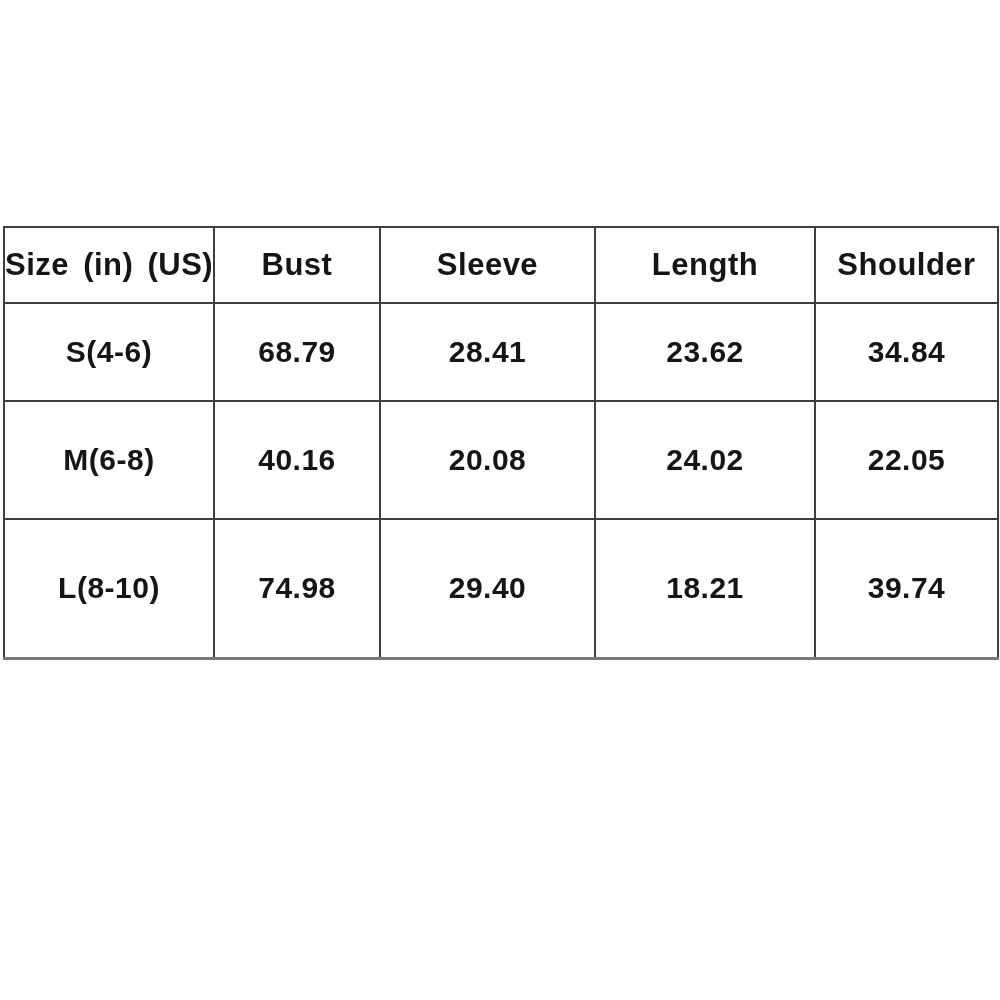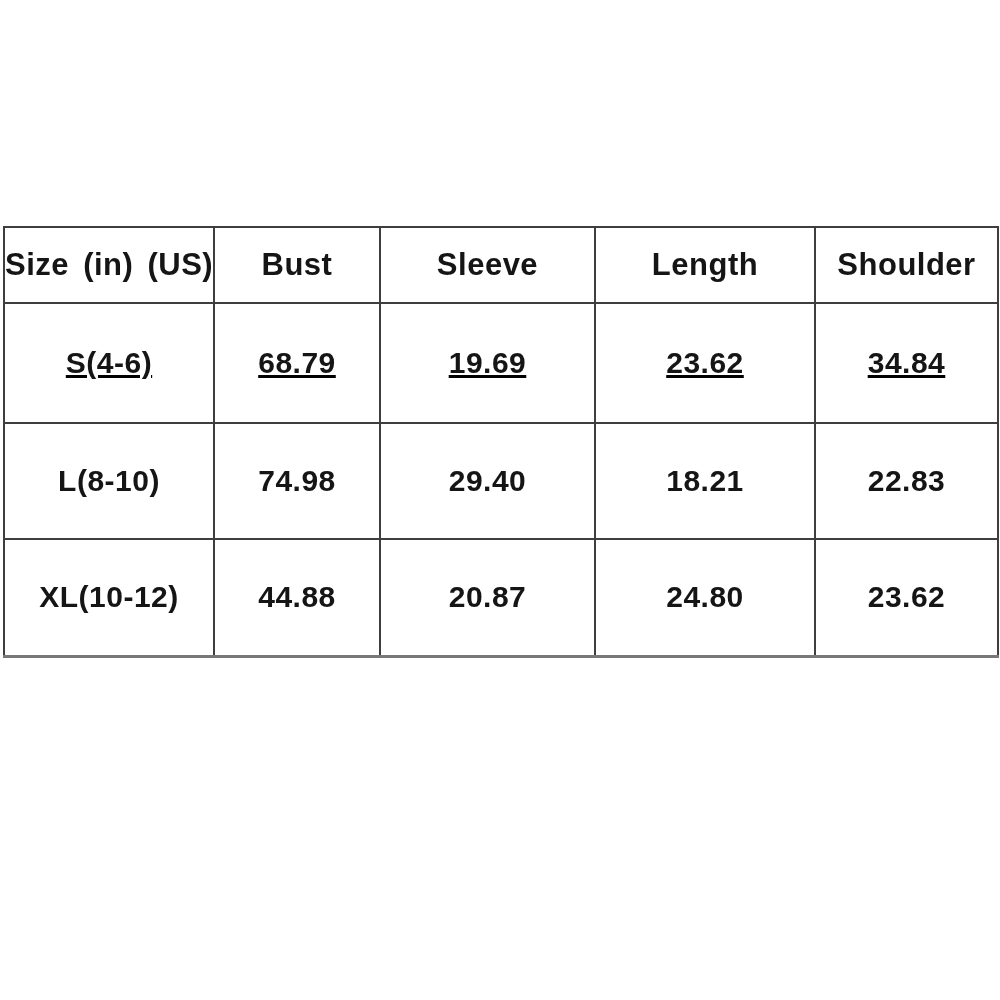"S(4-6)" tr.r-1 { height: 120px -> 98px; text-decoration: underline -> none }
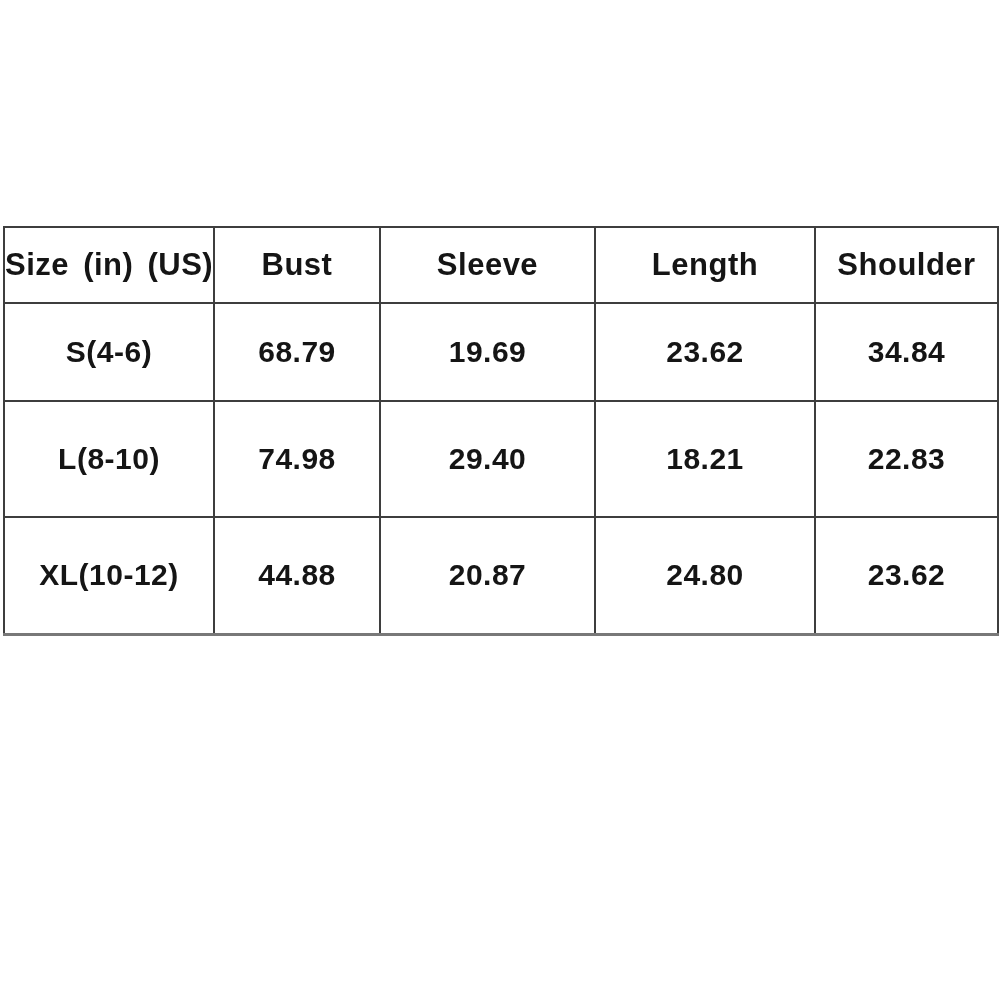"19.69" td { text: 19.69 -> 28.41 }
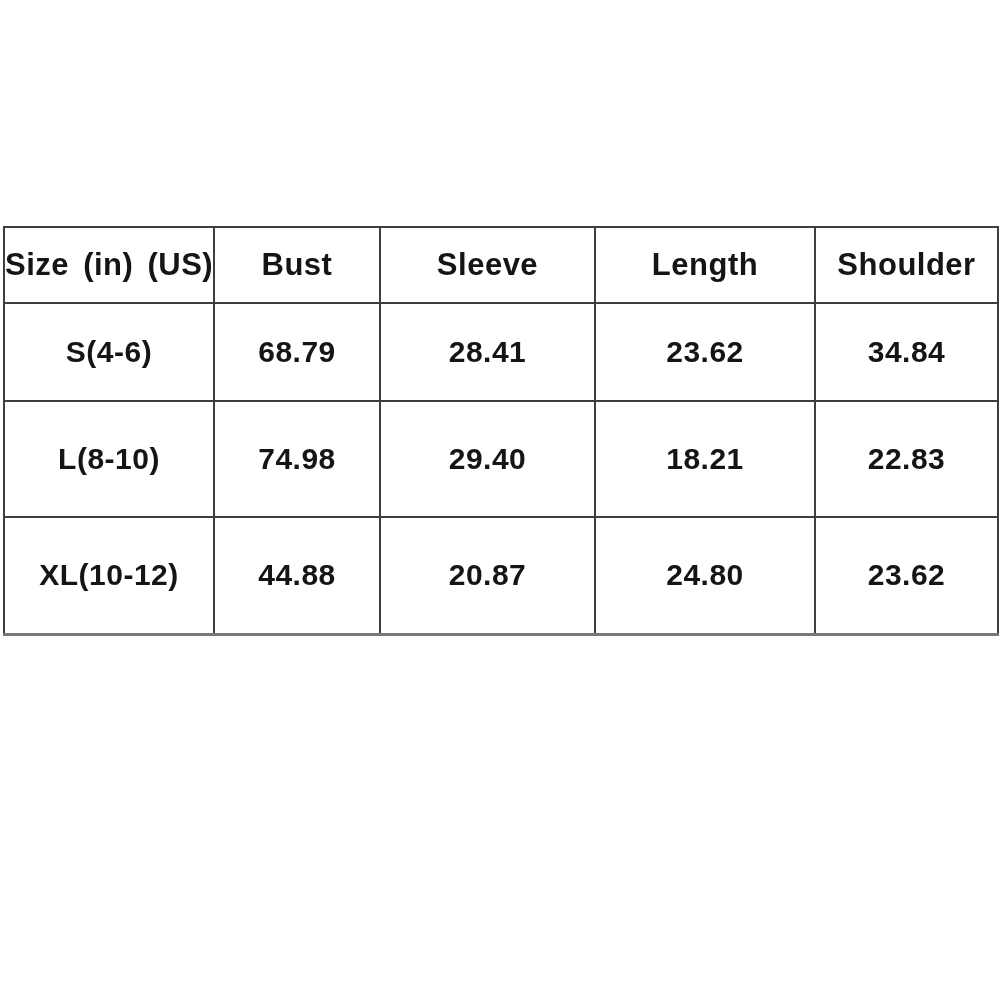"M(6-8)" tr.r-2 { html: none -> <tr> <td>M(6-8)</td> <td>40.16</td> <td>20.08</td> <td>24.02</td> <td>22.05</td> </tr> }
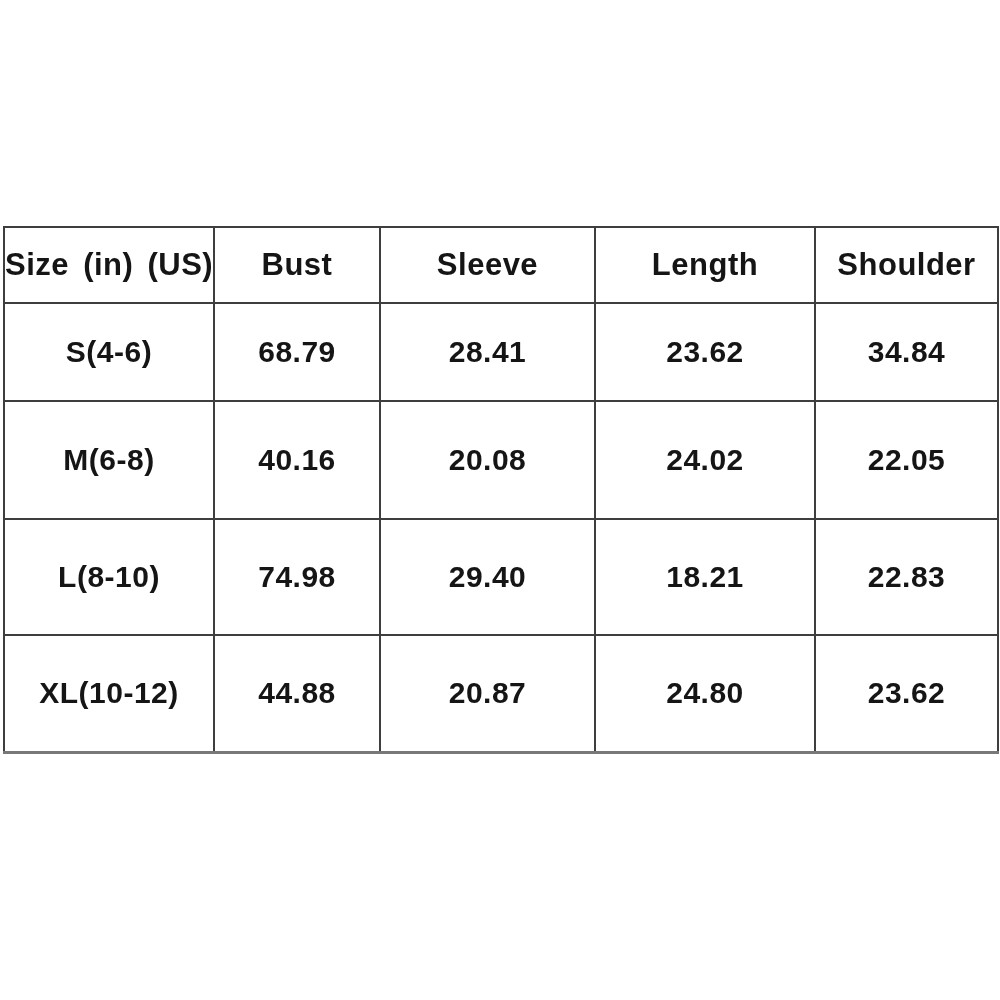"L(8-10)" tr.r-3 { height: 116px -> 139px }
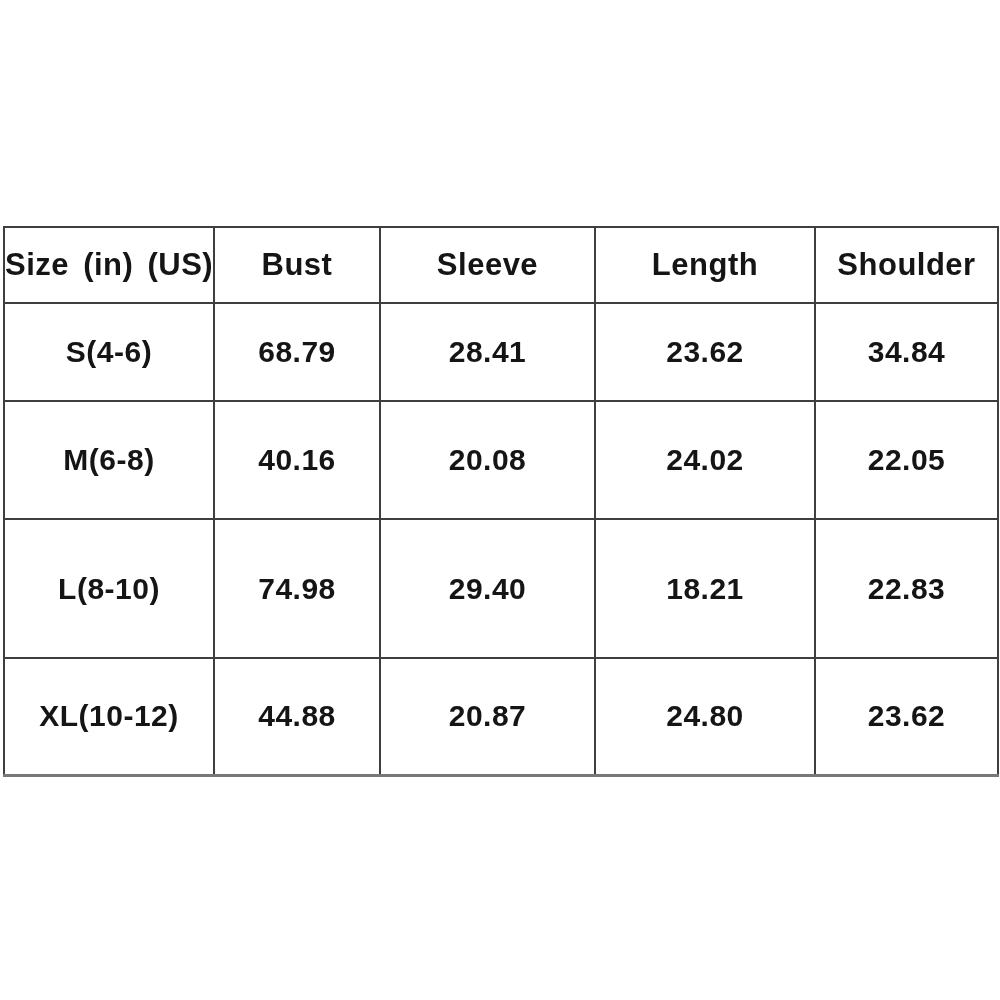"22.83" td { text: 22.83 -> 39.74 }
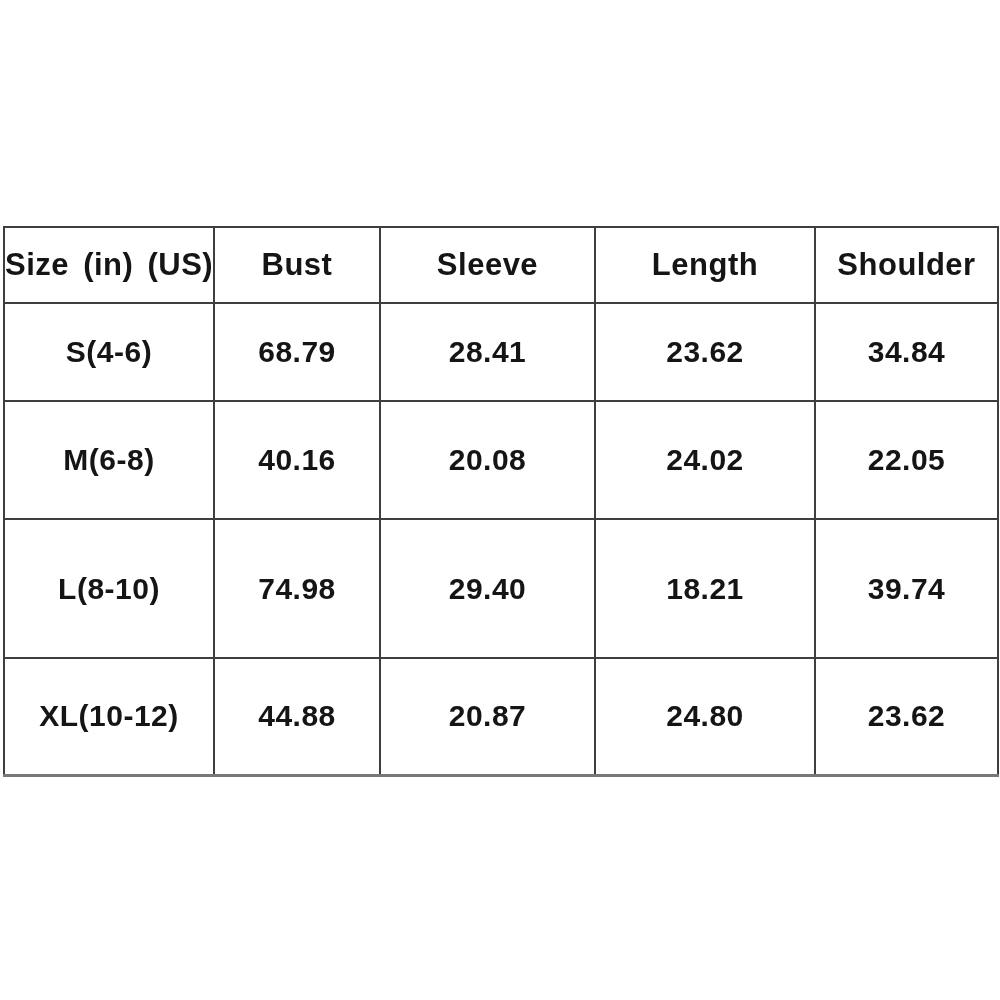"XL(10-12)" tr.r-4 { html: <tr> <td>XL(10-12)</td> <td>44.88</td> <td>20.87</td> <td>24.80</td> <td>23.62</td> </tr> -> none }
